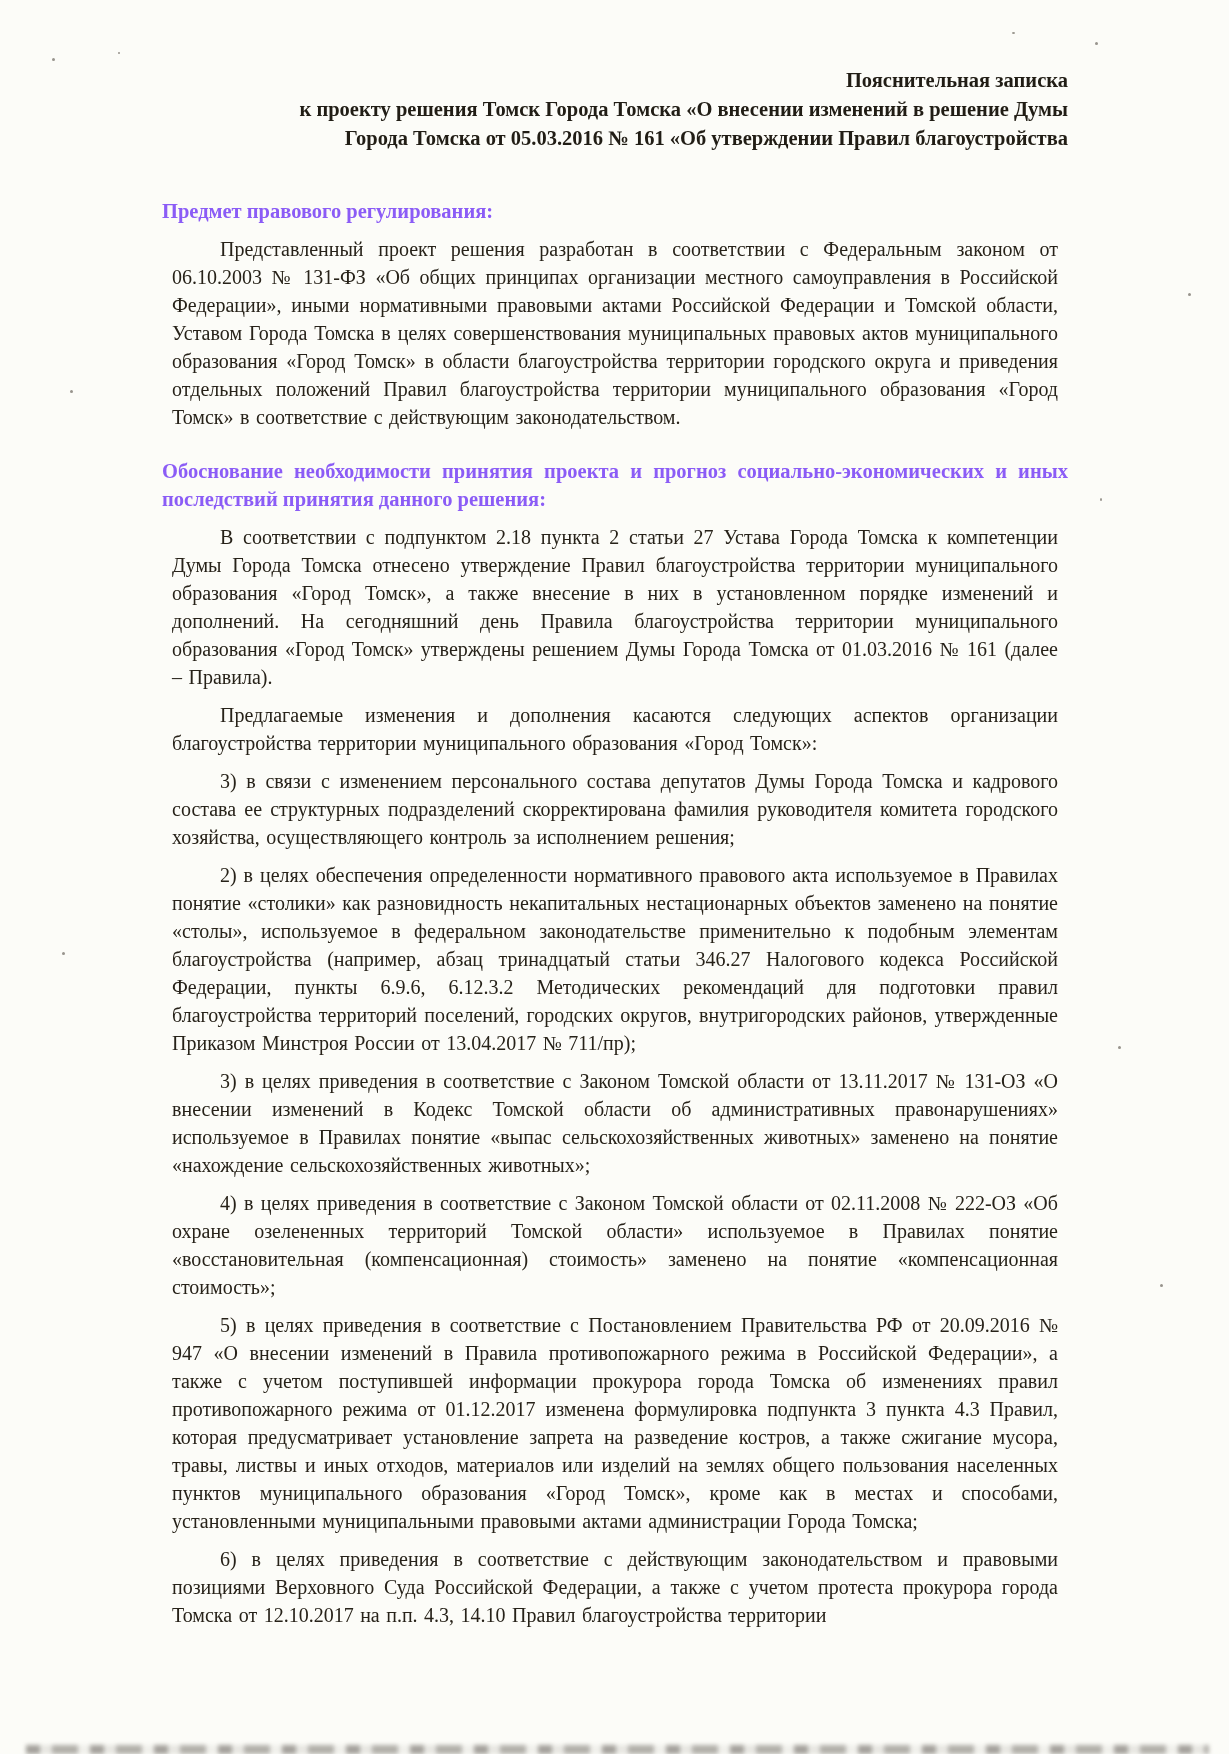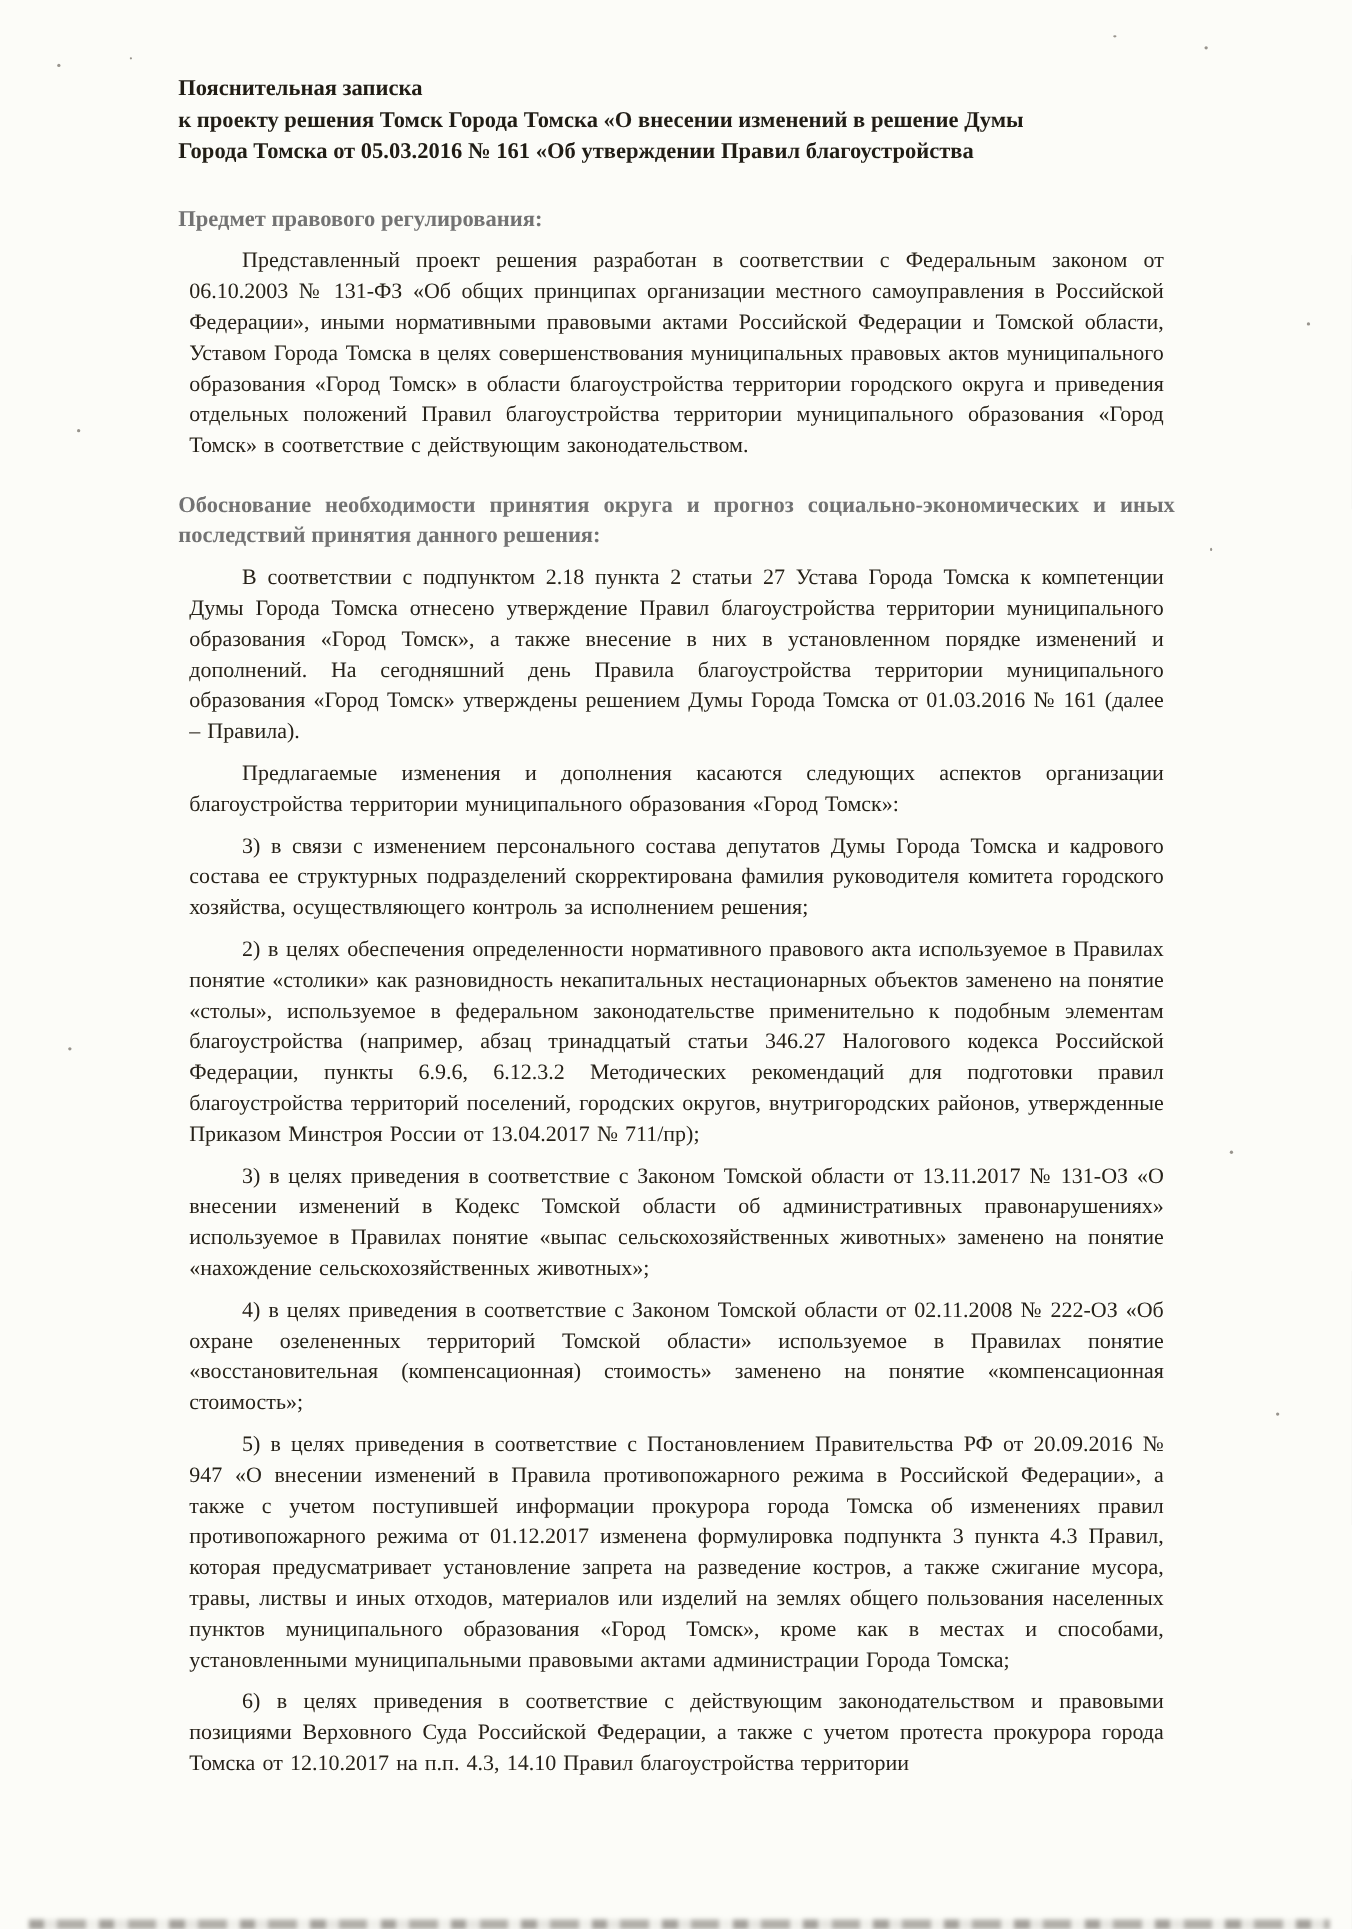"Пояснительная записка" .title { margin-bottom: 32px -> 44px; text-align: left -> right }
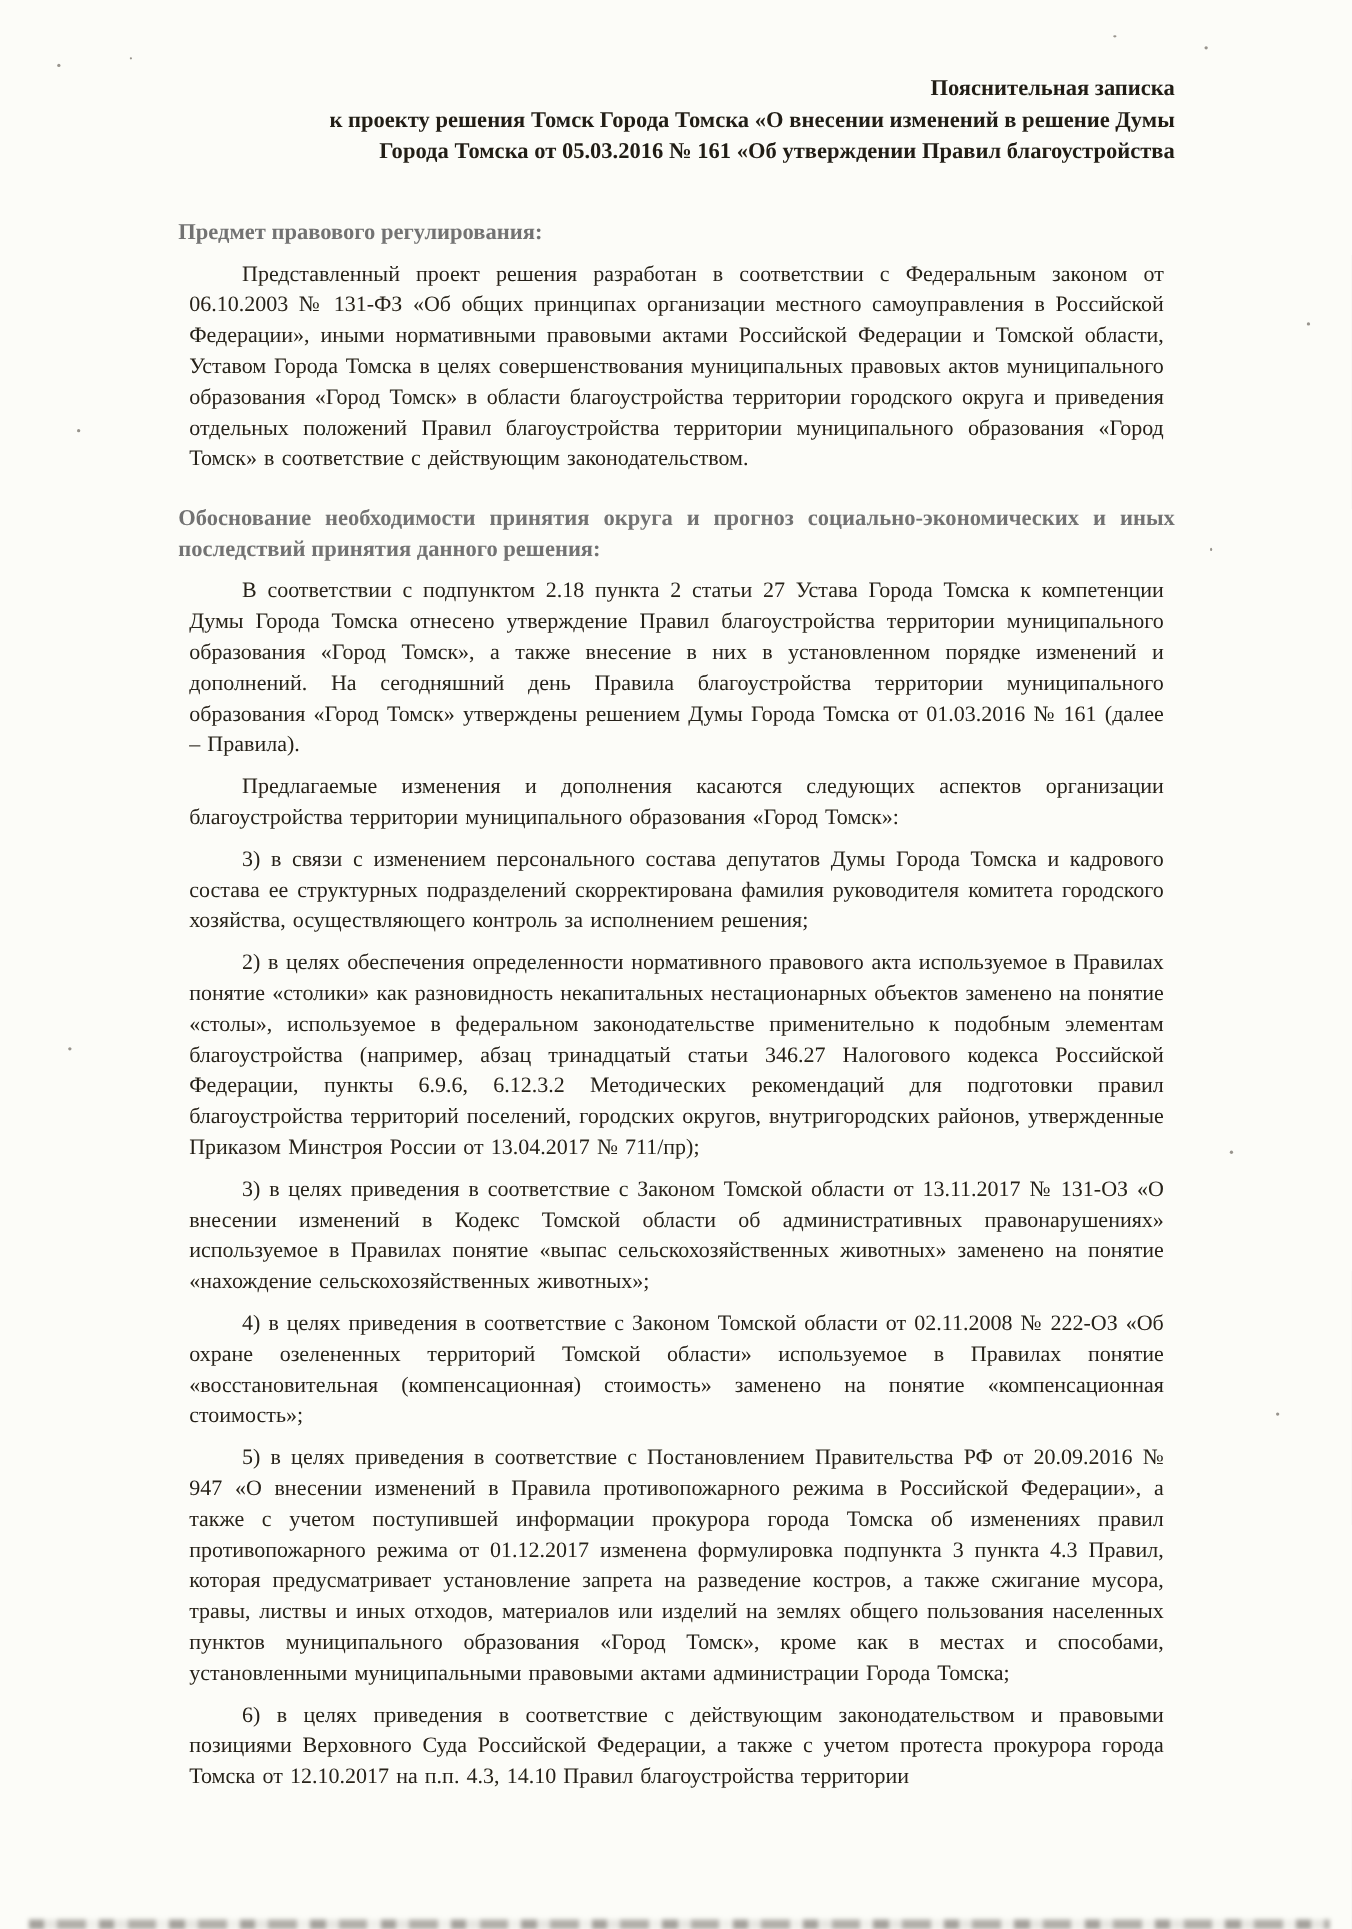"Предмет правового регулирования:" .heading { color: #737373 -> #8b5cf6 }
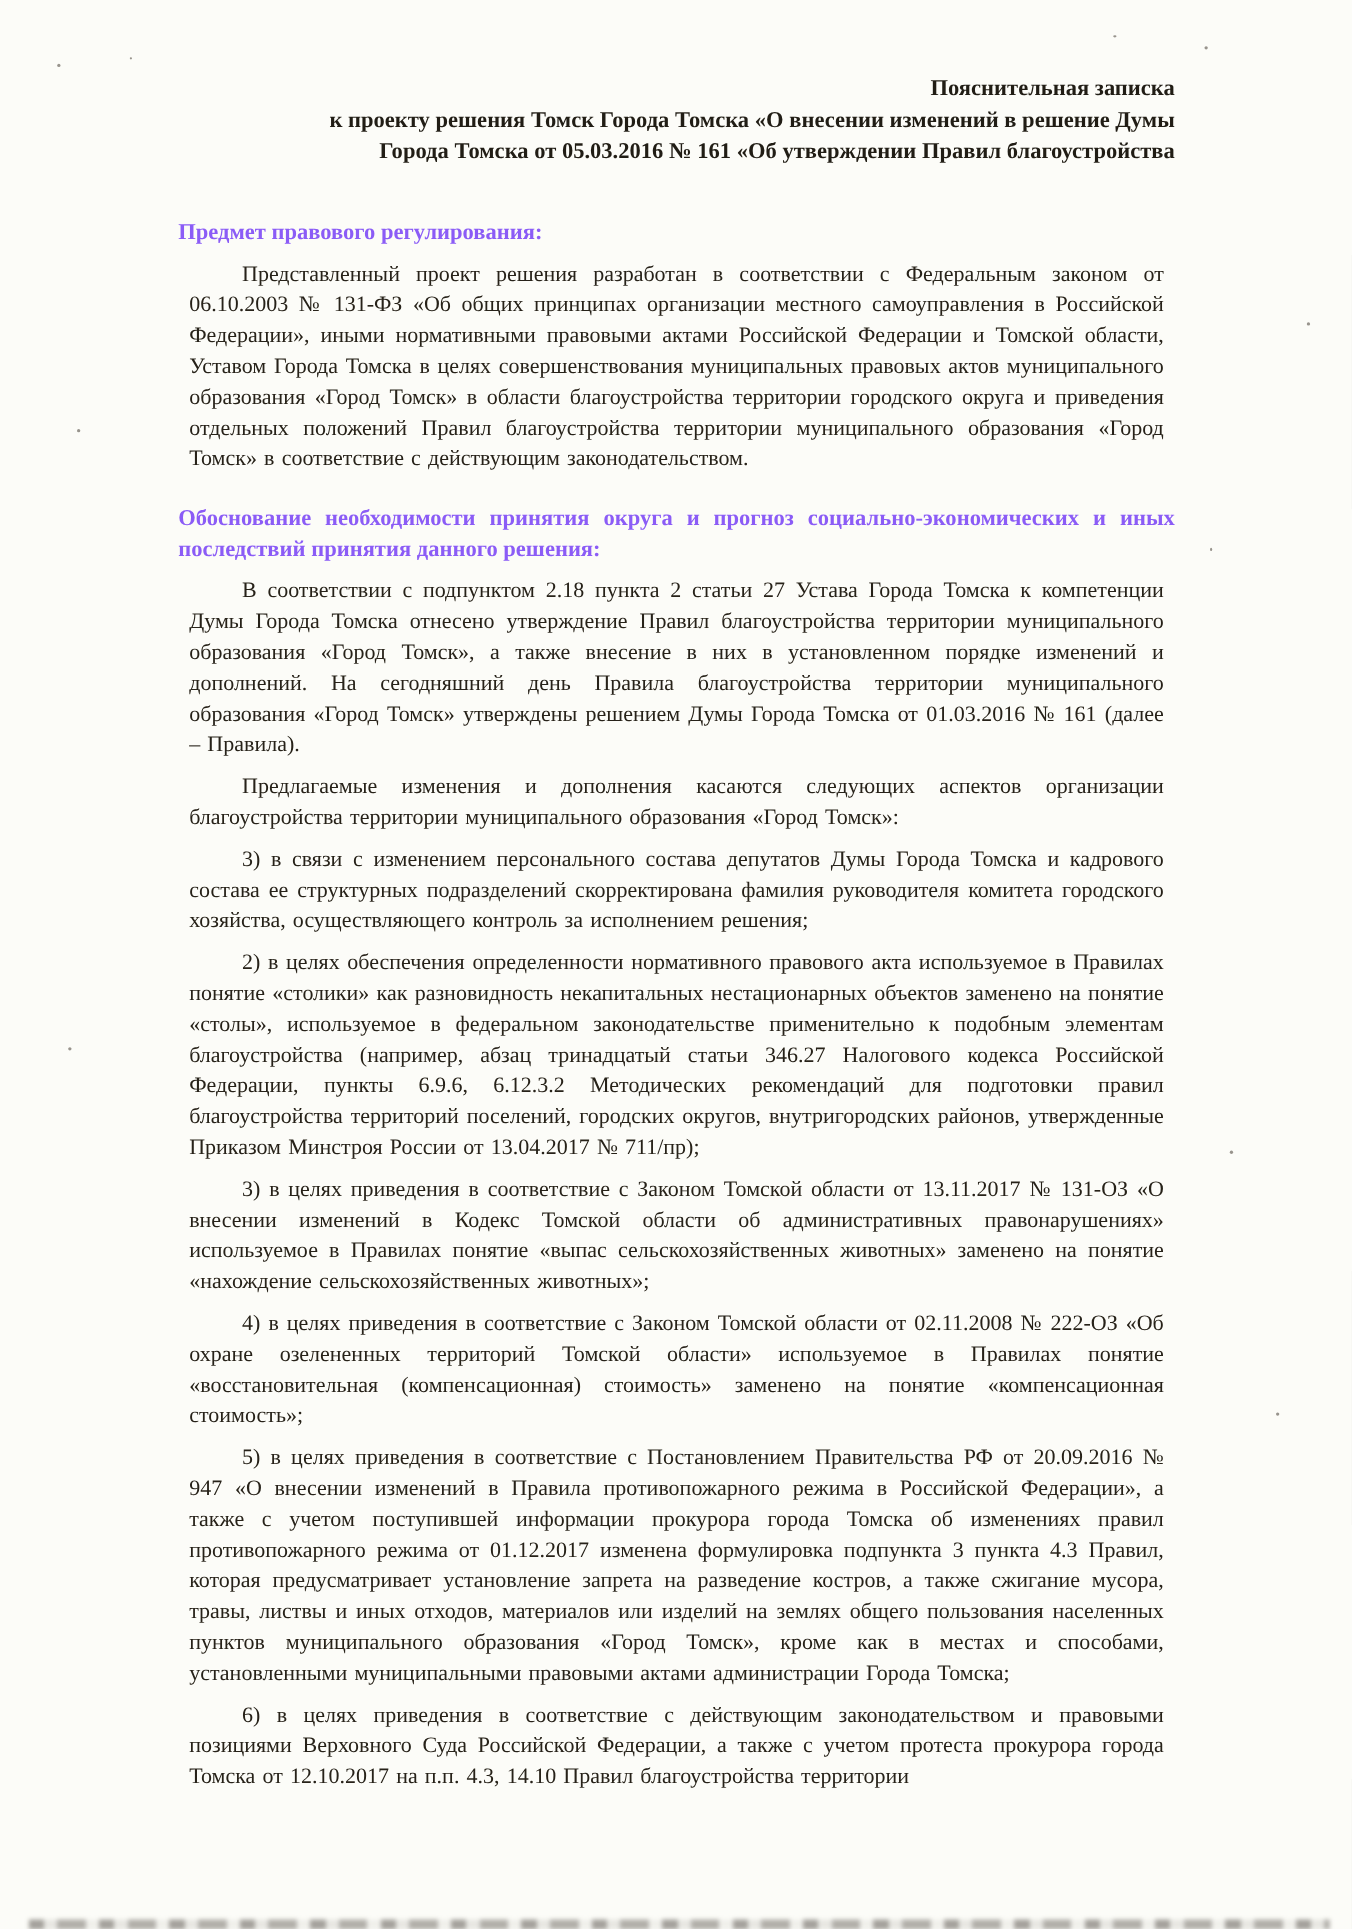"Обоснование необходимости принятия" div.heading { text: округа -> проекта }
